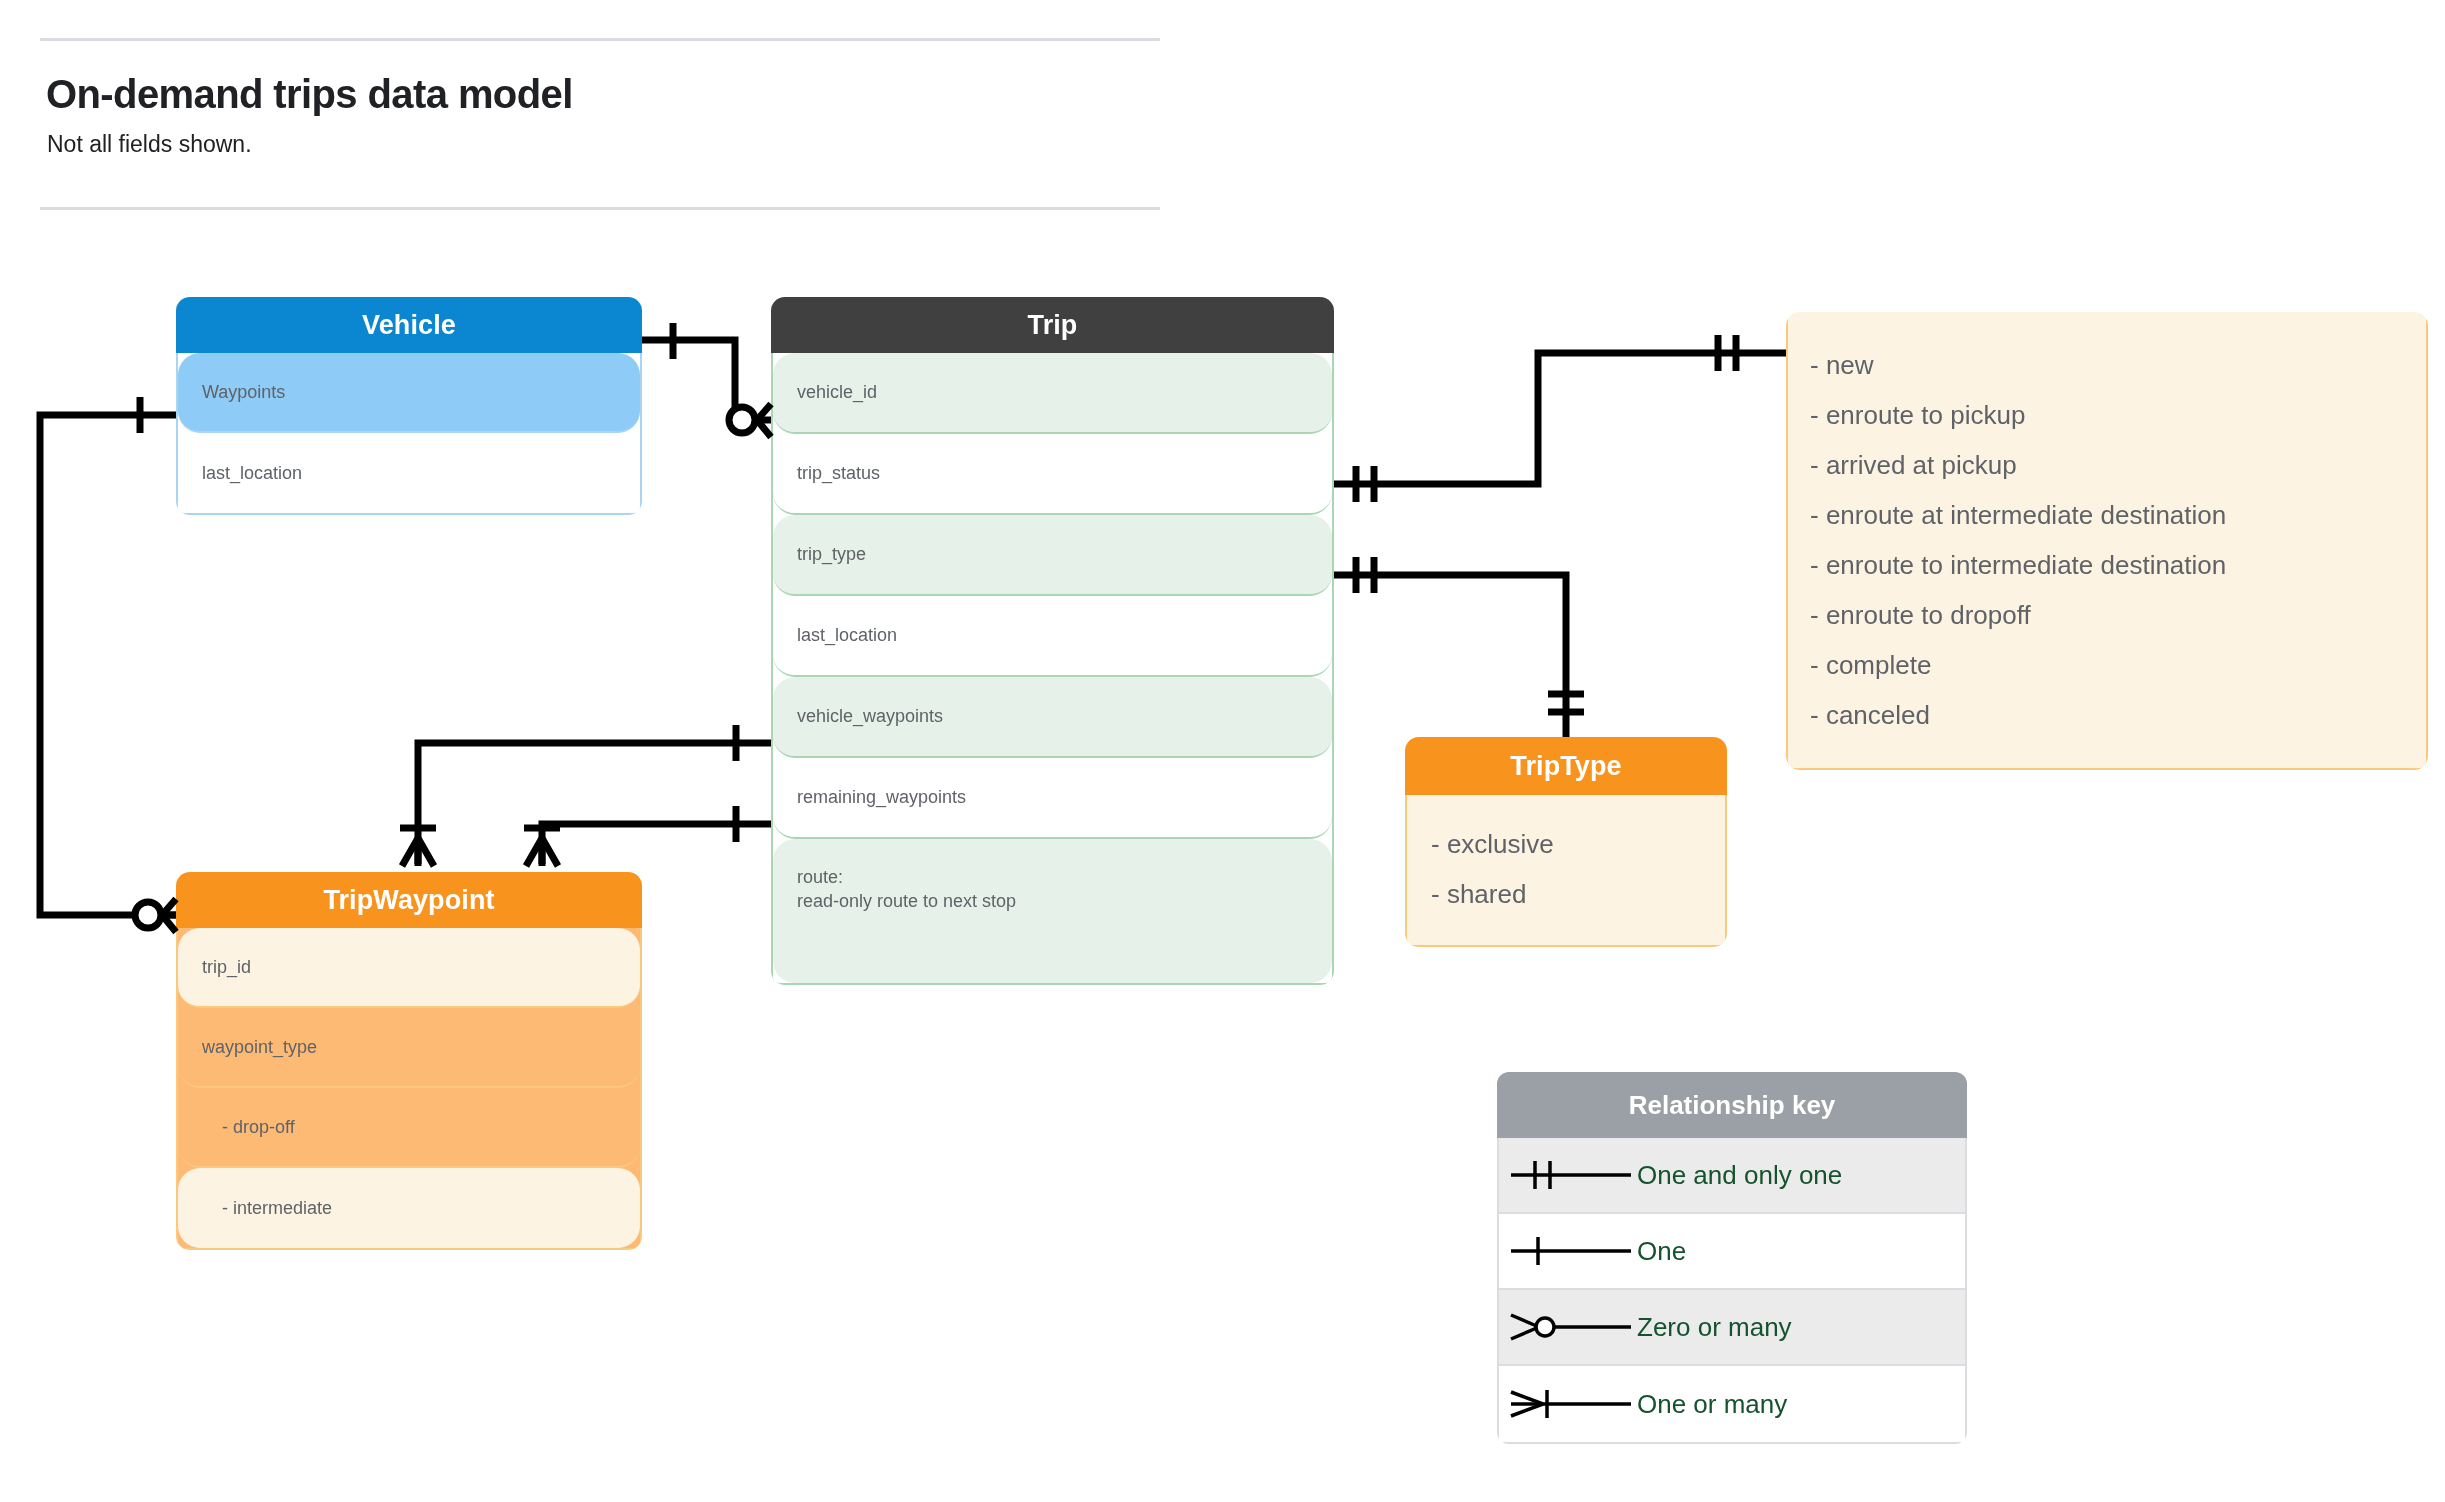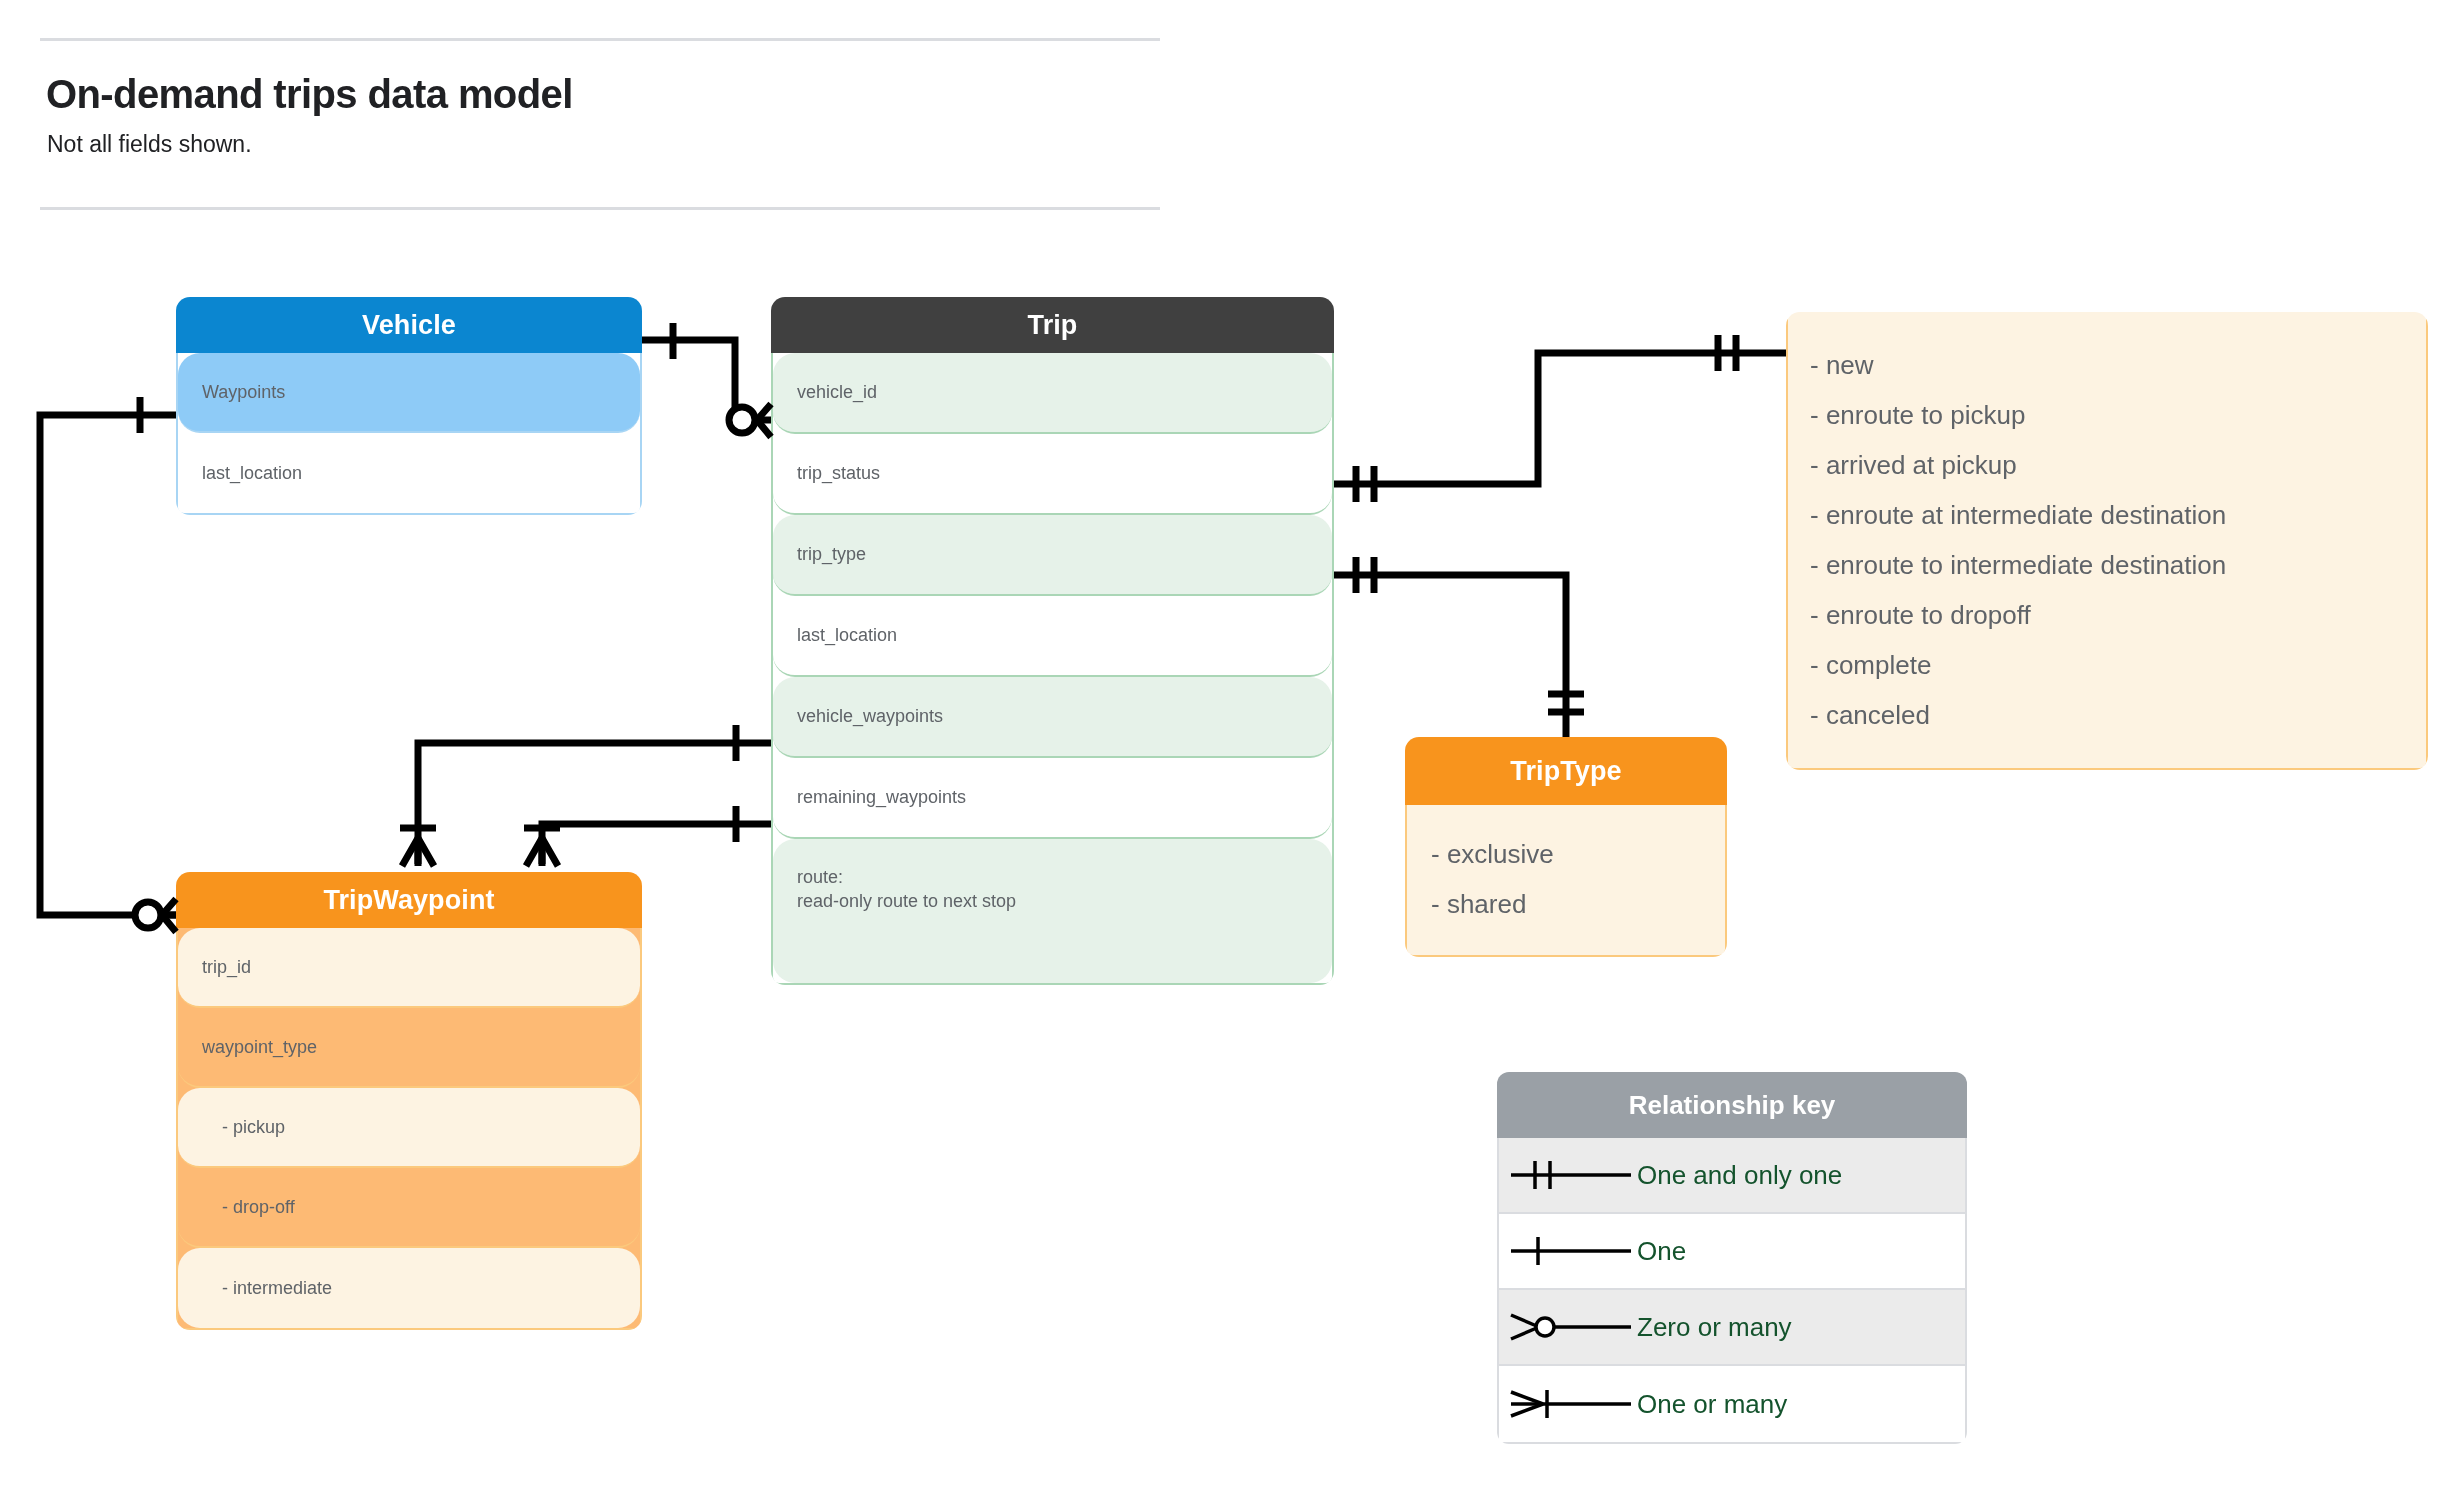"TripType" #entity-triptype .ehead { height: 68px -> 58px }
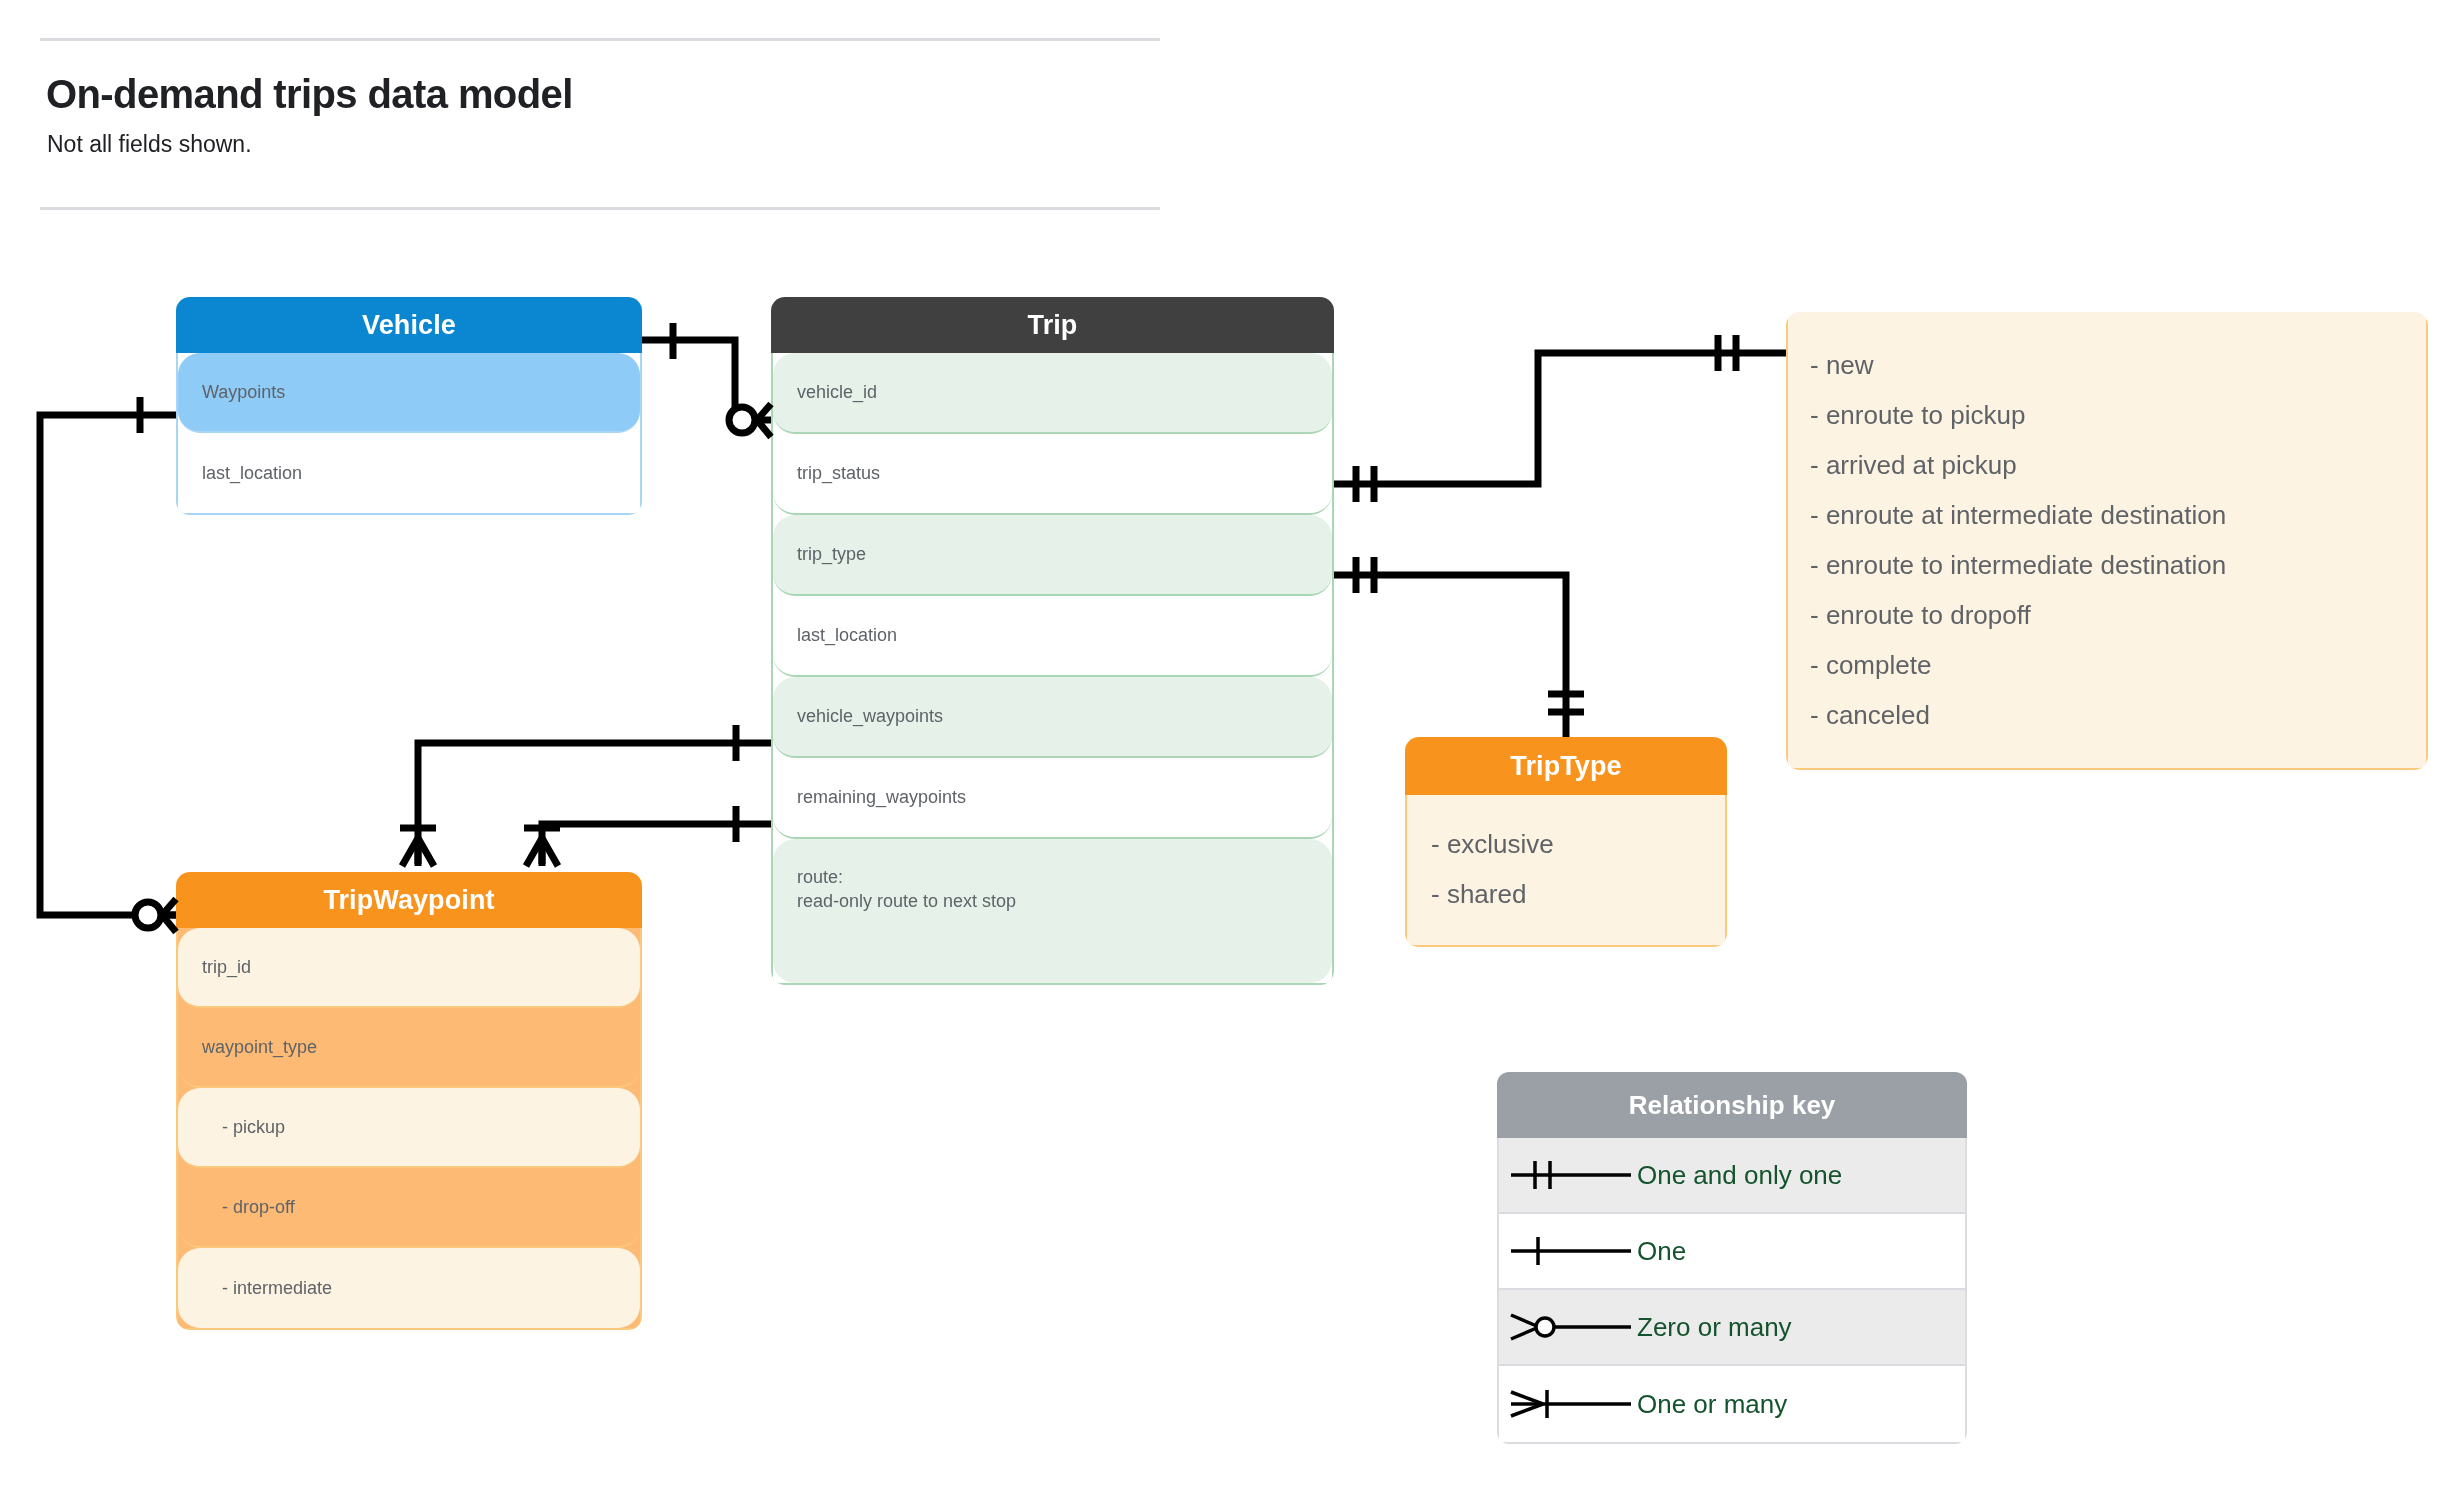"- pickup" div.erow { html: <div>- pickup</div> -> none }
